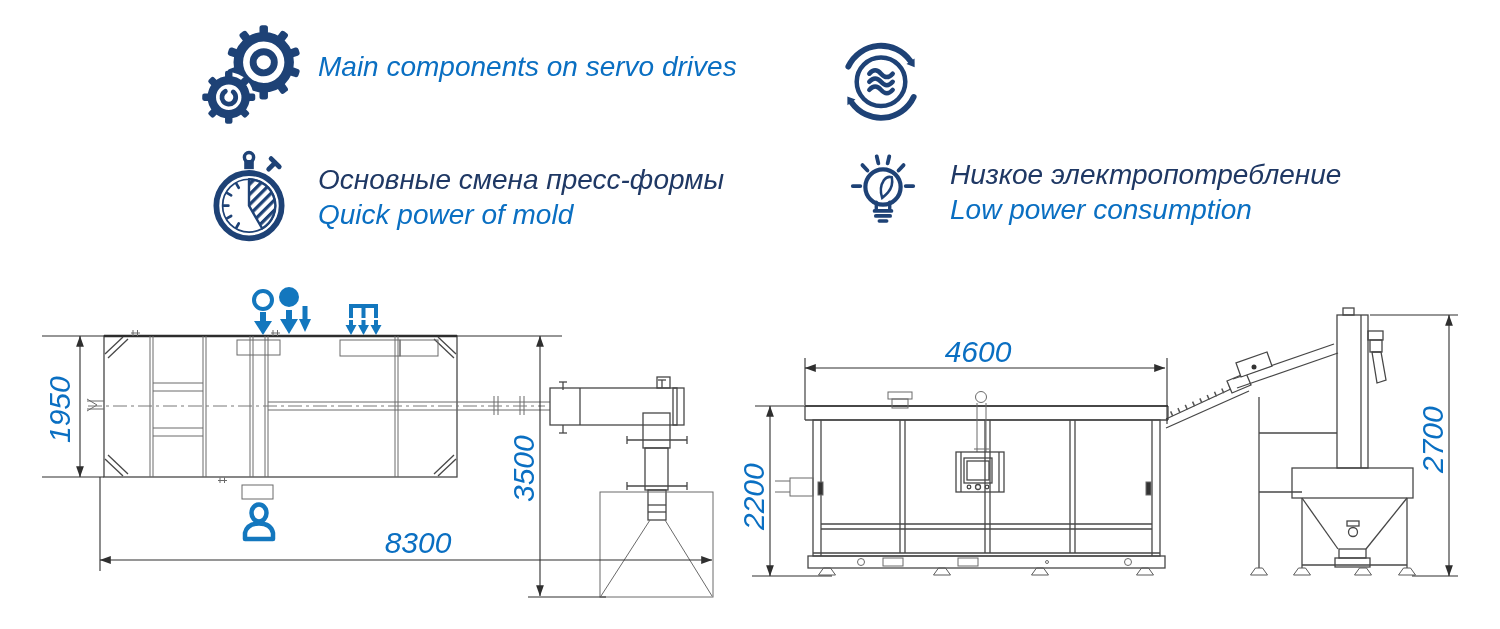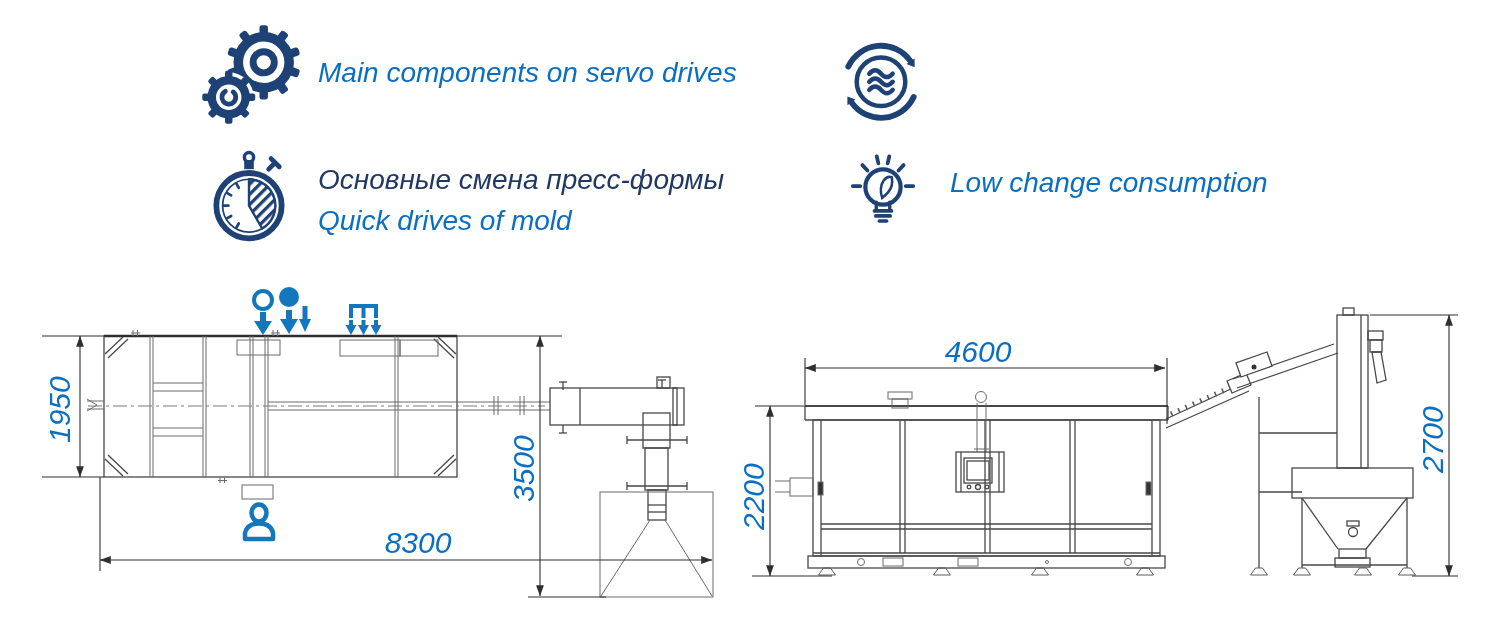"Main components on servo drives" .en { margin-top: 8px -> 2px }
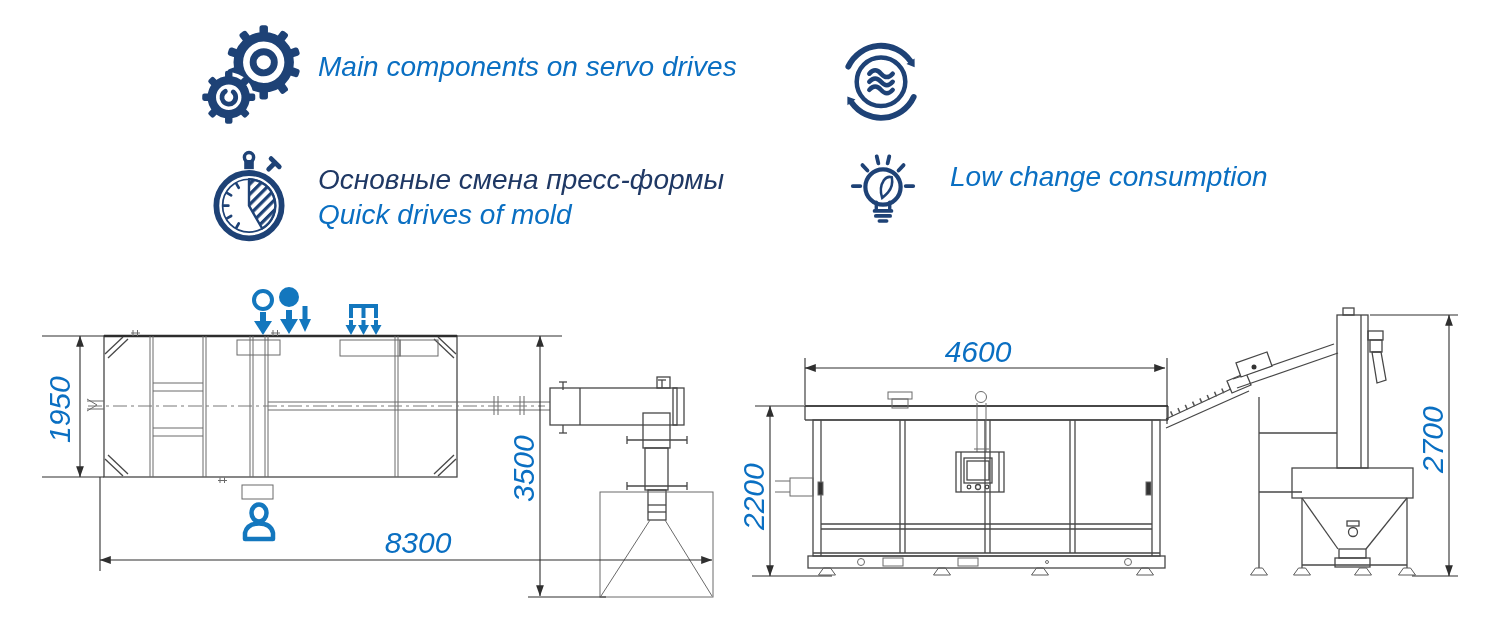"Низкое электропотребление" div.ru { html: none -> <div>Низкое электропотребление</div> }
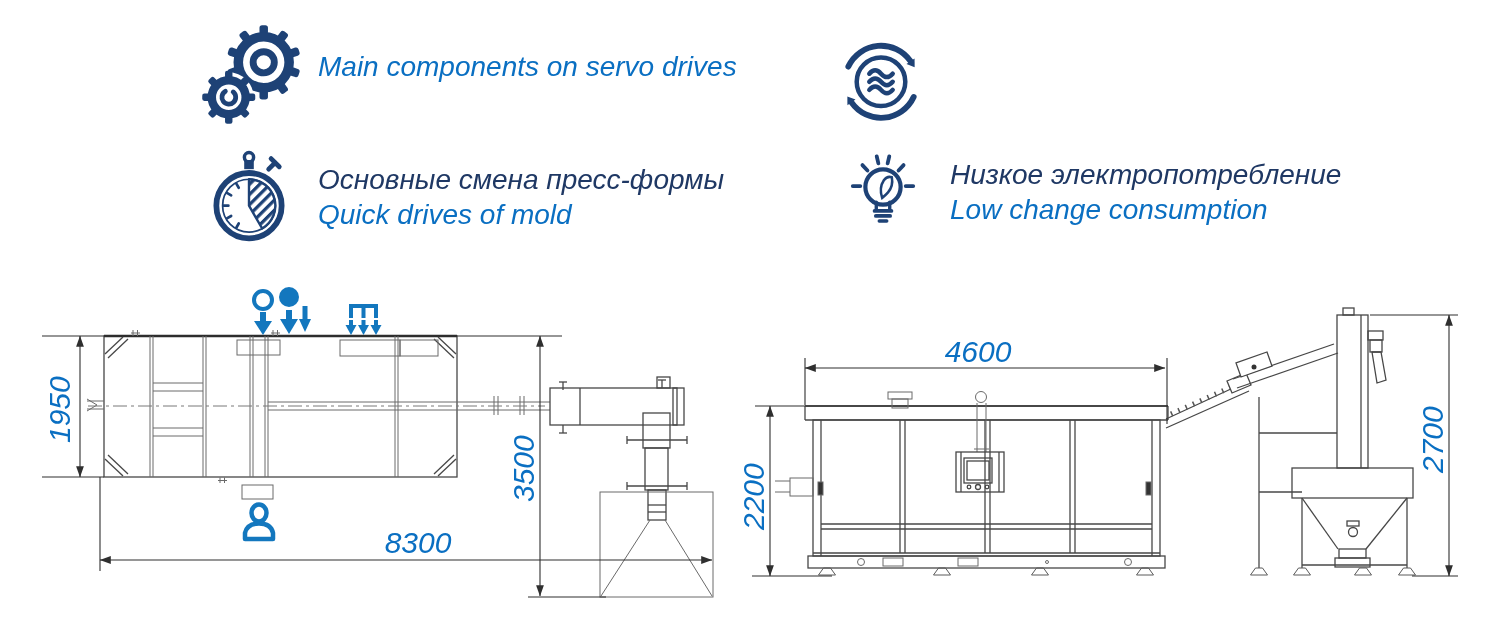"Quick drives of mold" div.en { text: drives -> power }
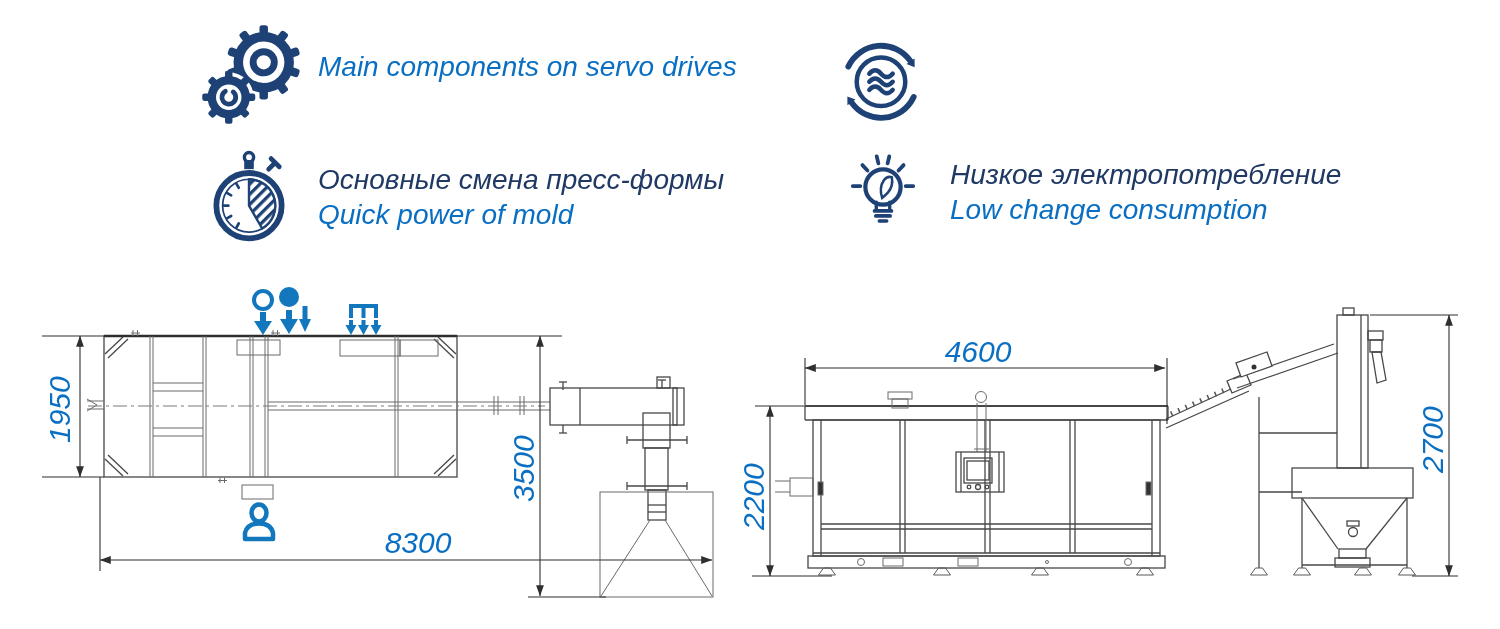"Low change consumption" div.en { text: change -> power }
